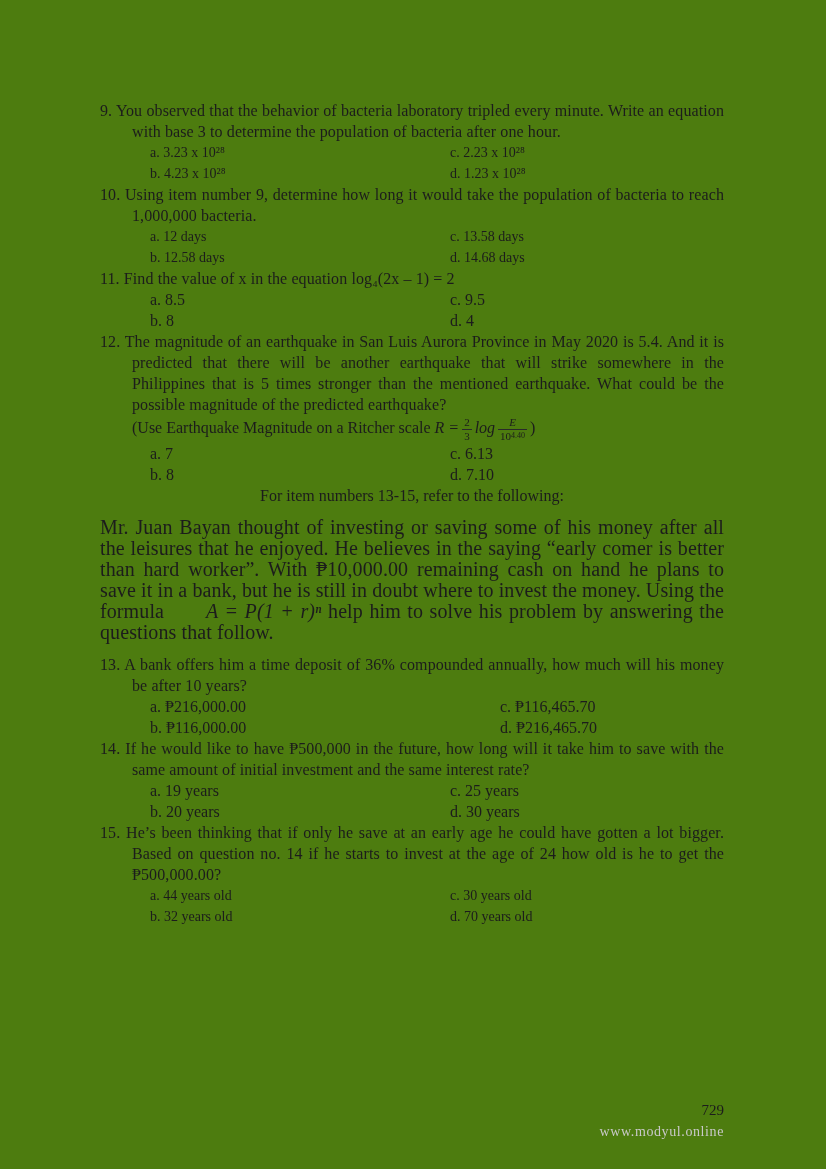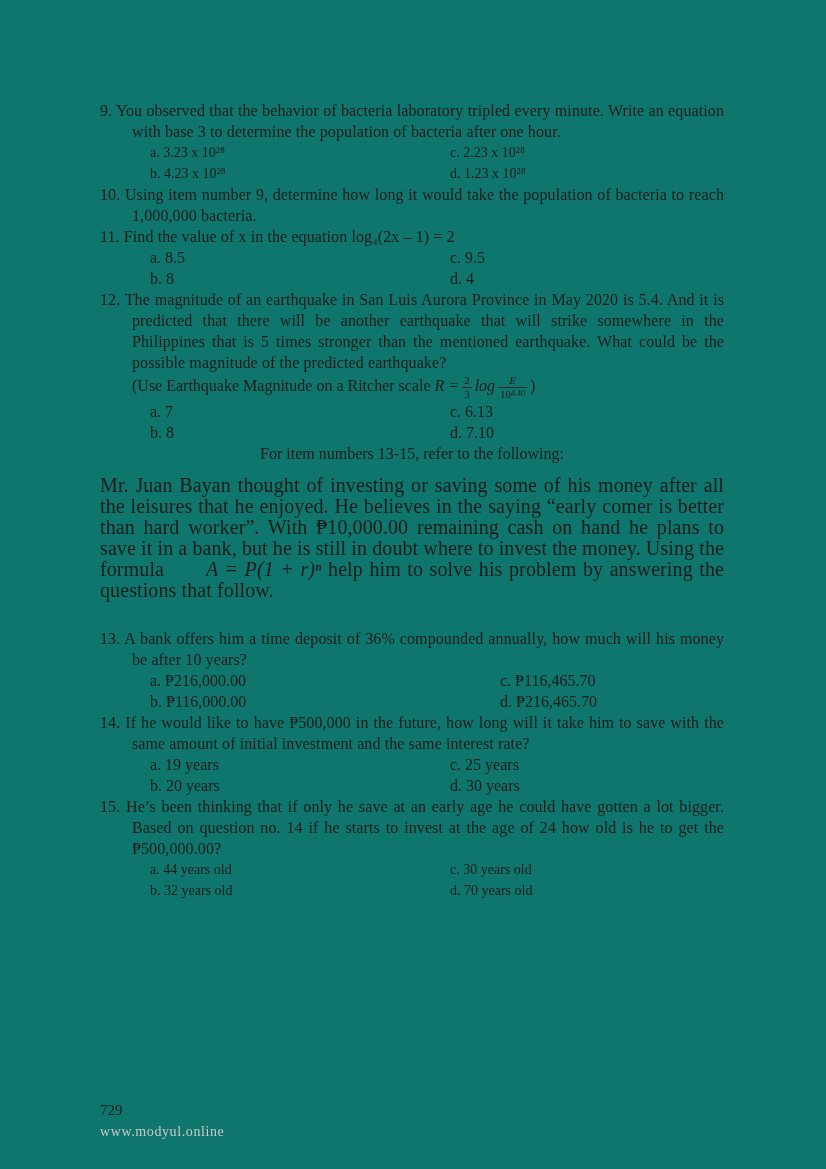"9. You observed that the" .page { background: #0f766e -> #4d7c0f }
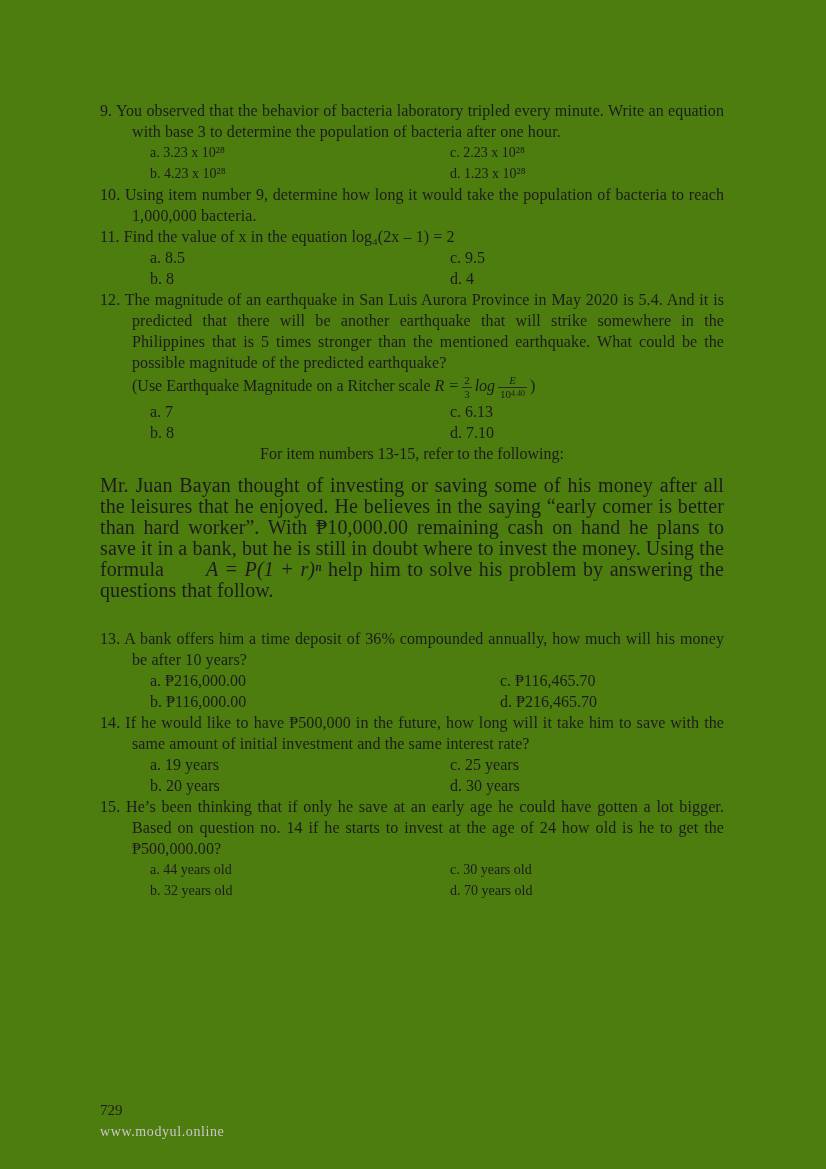"a. 12 days" div.opts { html: none -> <div> <span>a. 12 days</span> <span>c. 13.58 days</span> <span>b. 12.58 days</span> <span>d. 14.68 days</span> </div> }
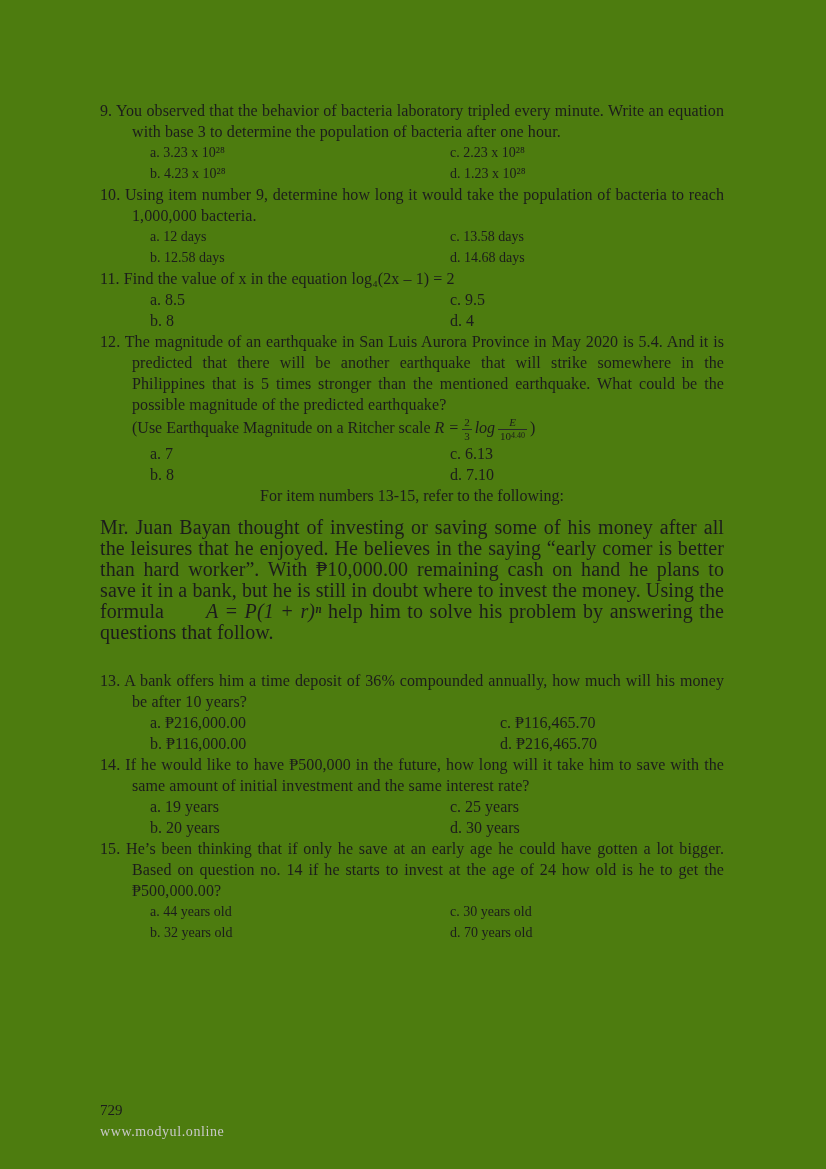"13. A bank offers him" .mt-lg { margin-top: 27px -> 11px }
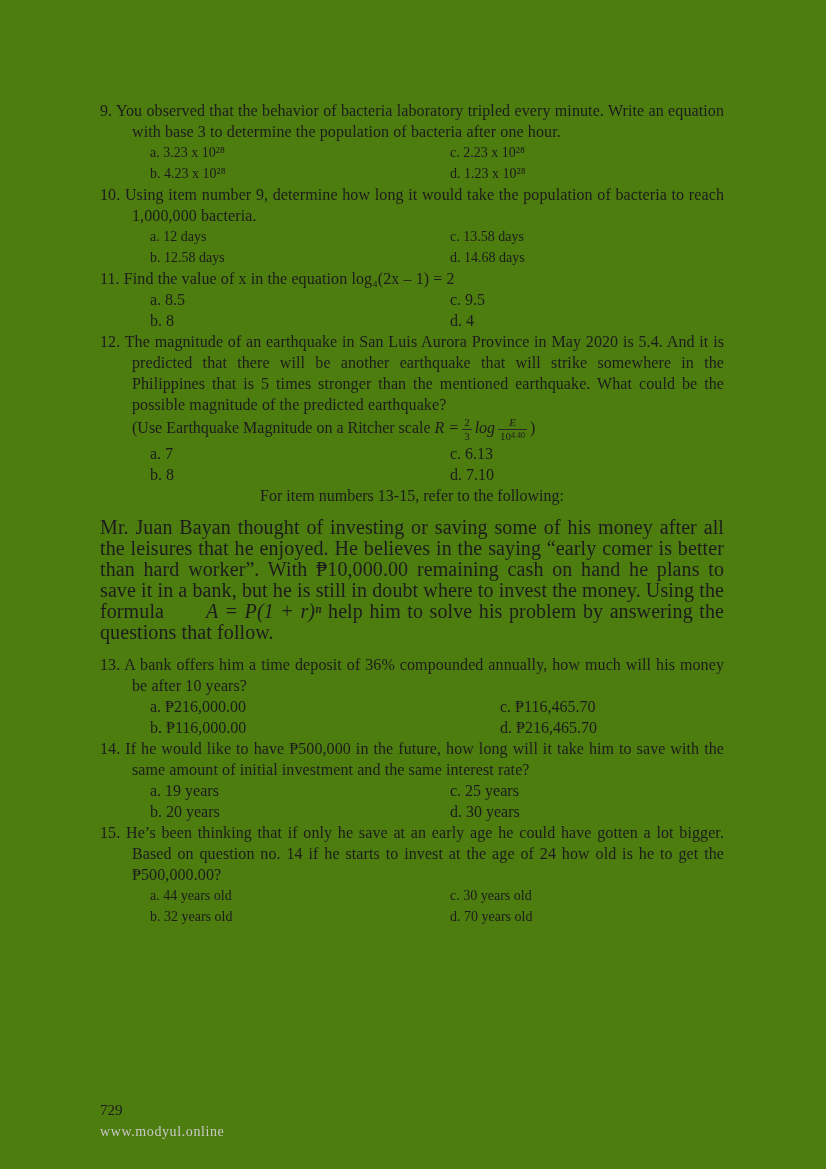"729" .footer { text-align: left -> right }
